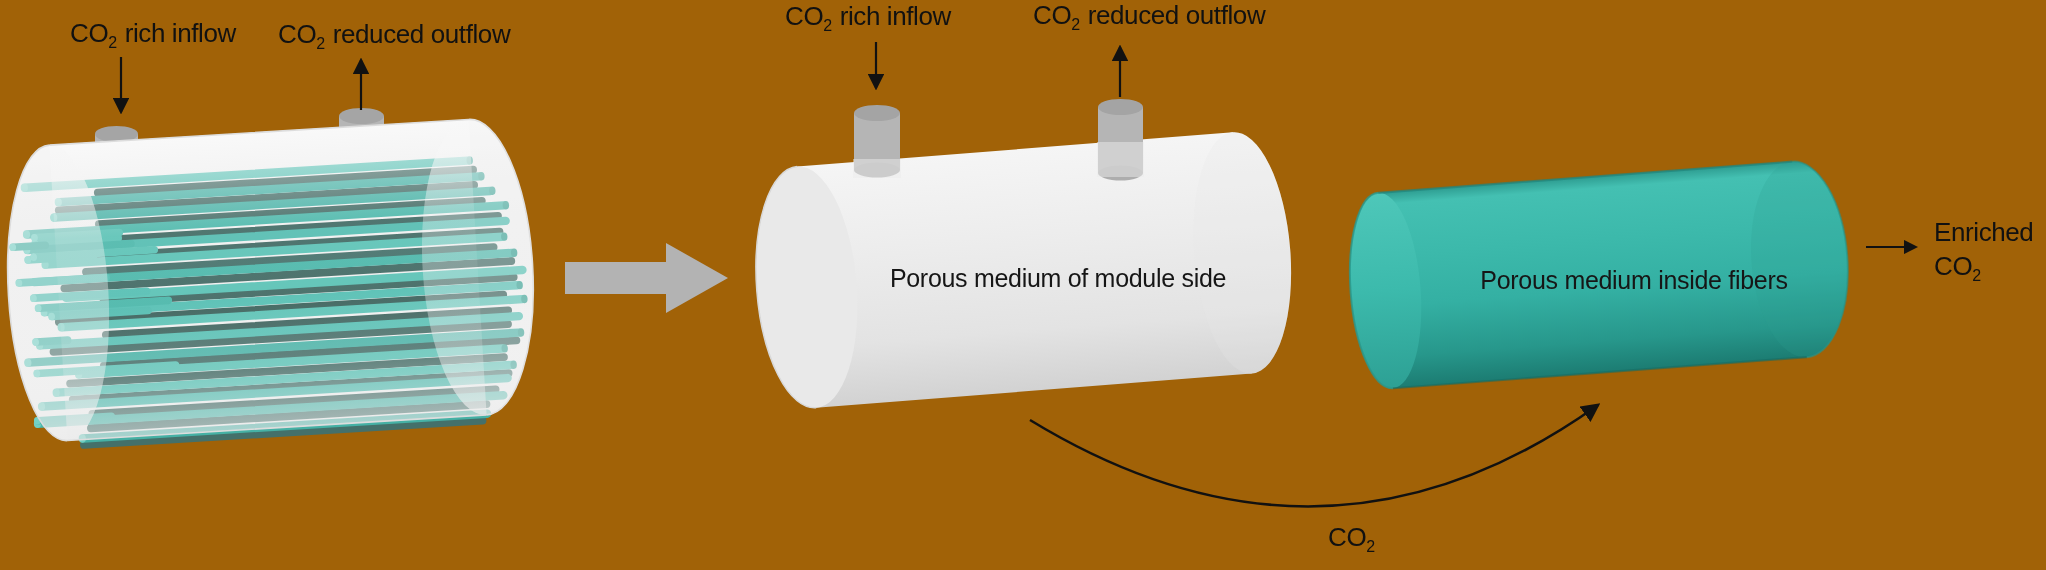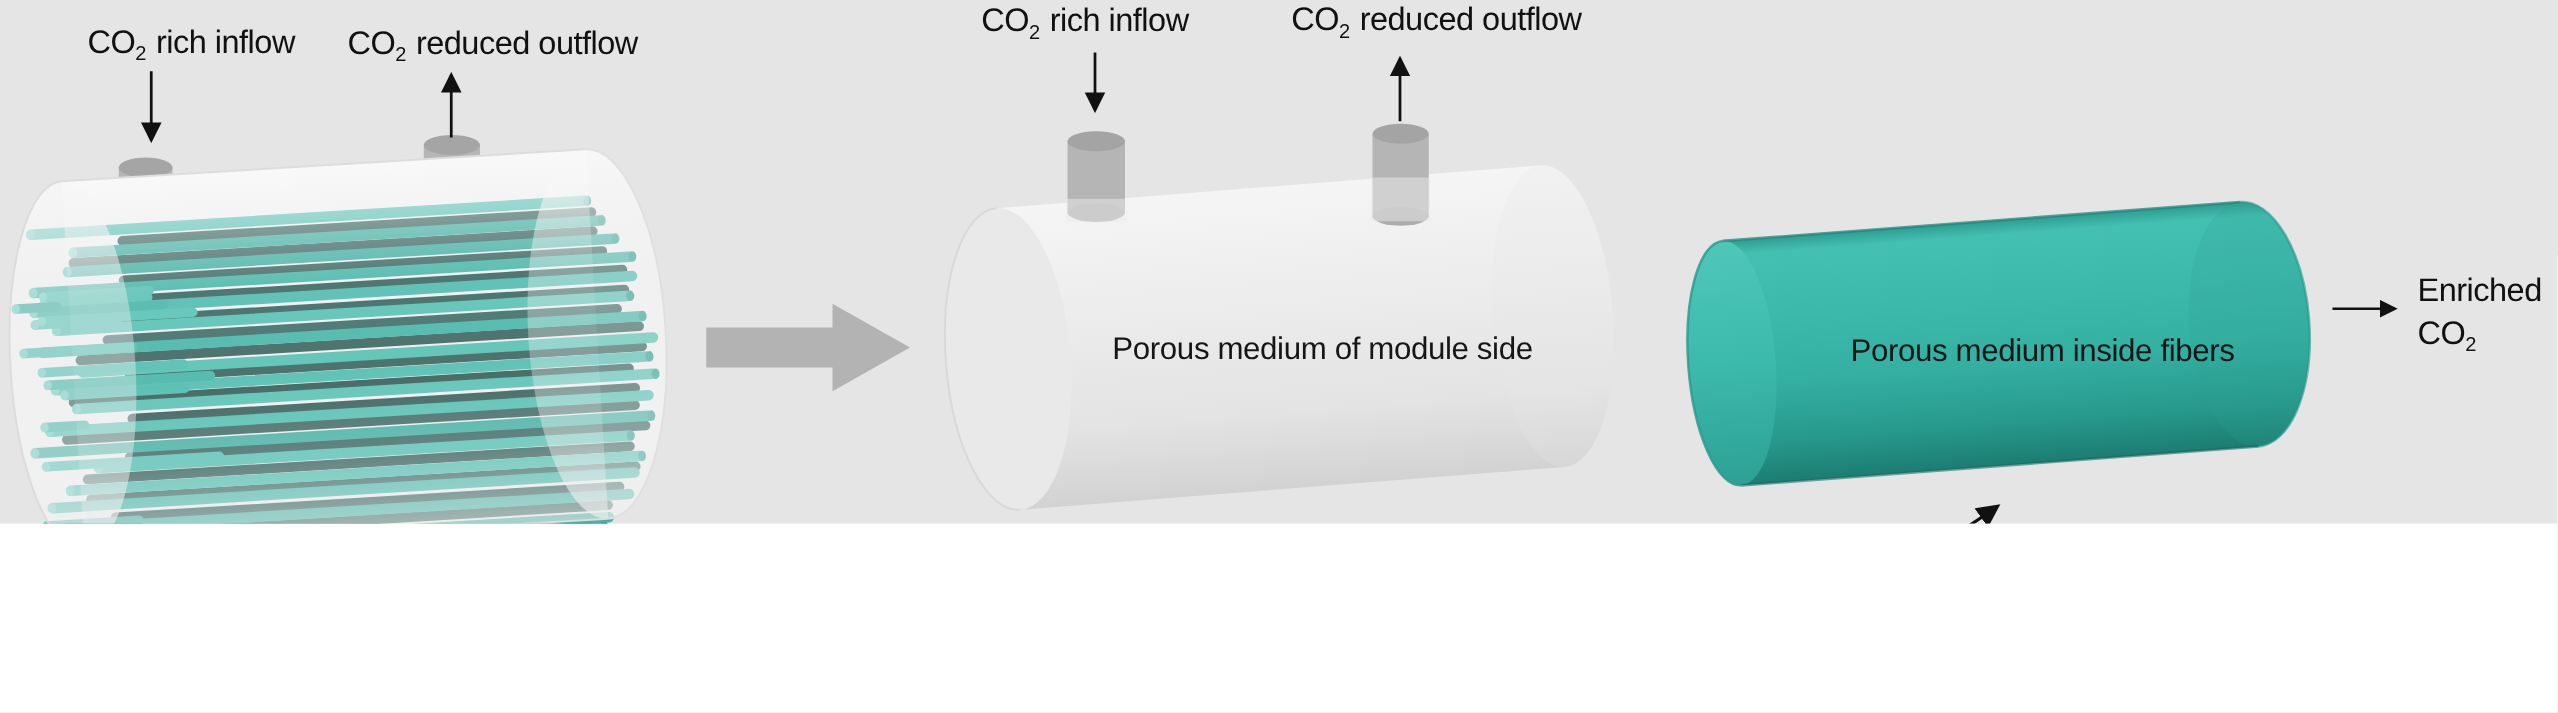"CO2 rich inflow" .canvas { background: #e5e5e5 -> #a16207; height: 419px -> 570px }
